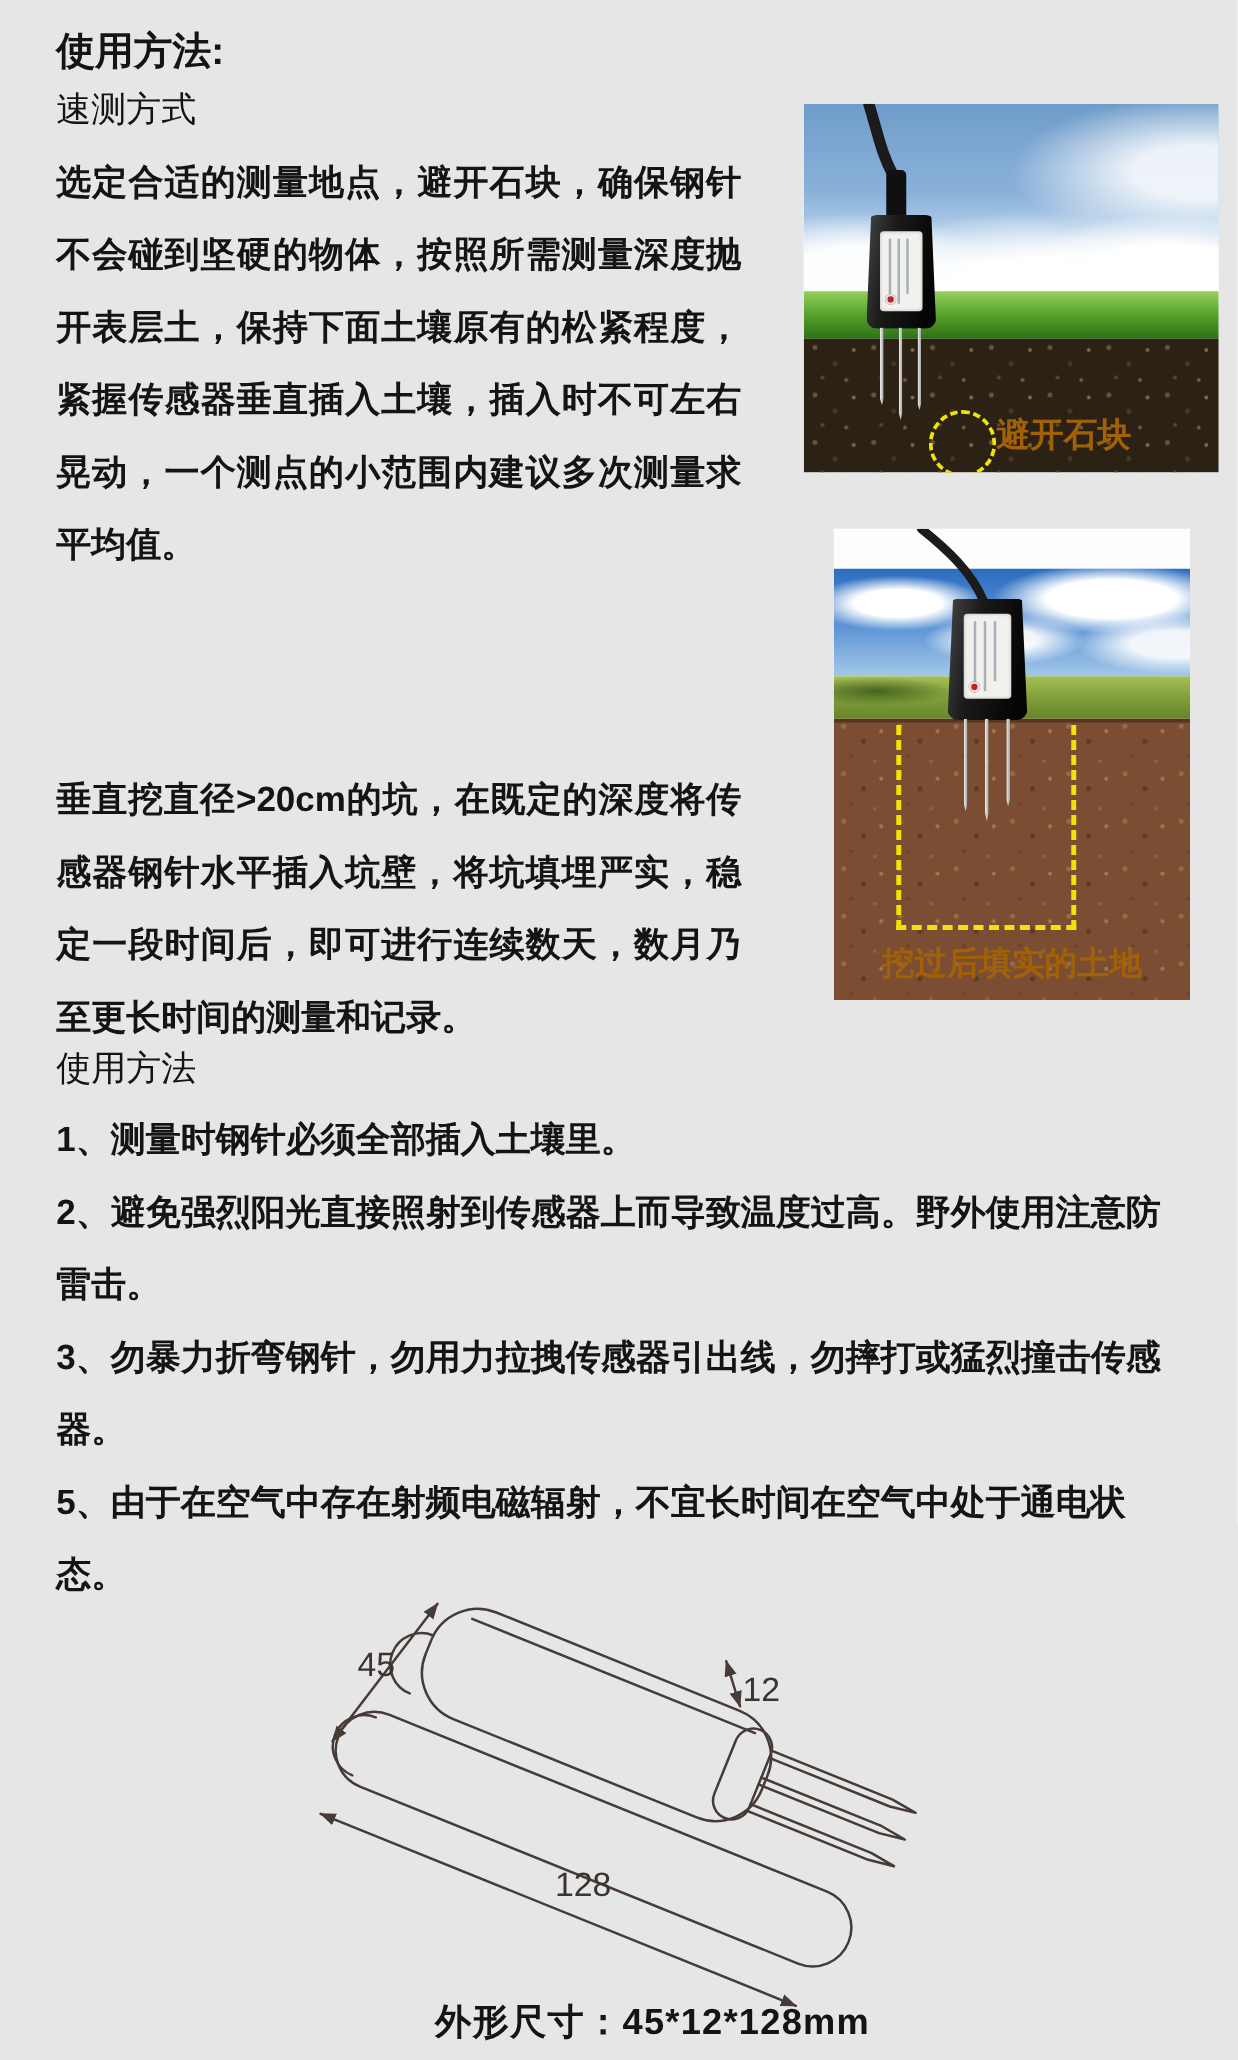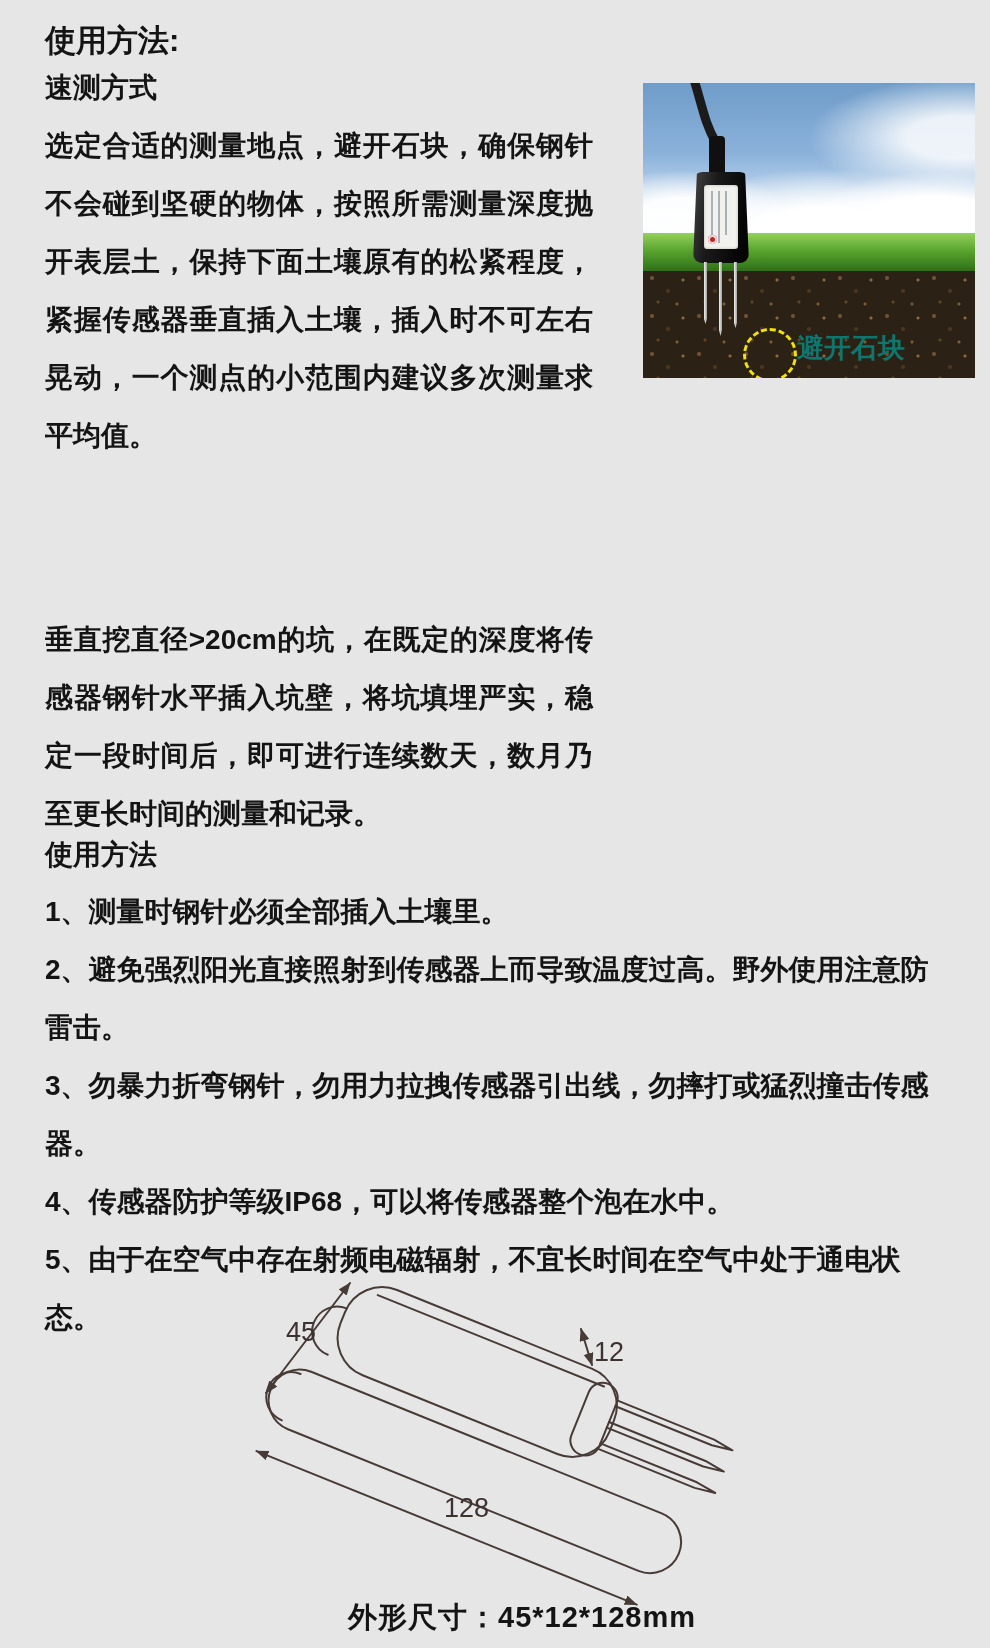"速测方式" .h2 { font-weight: 700 -> 400 }
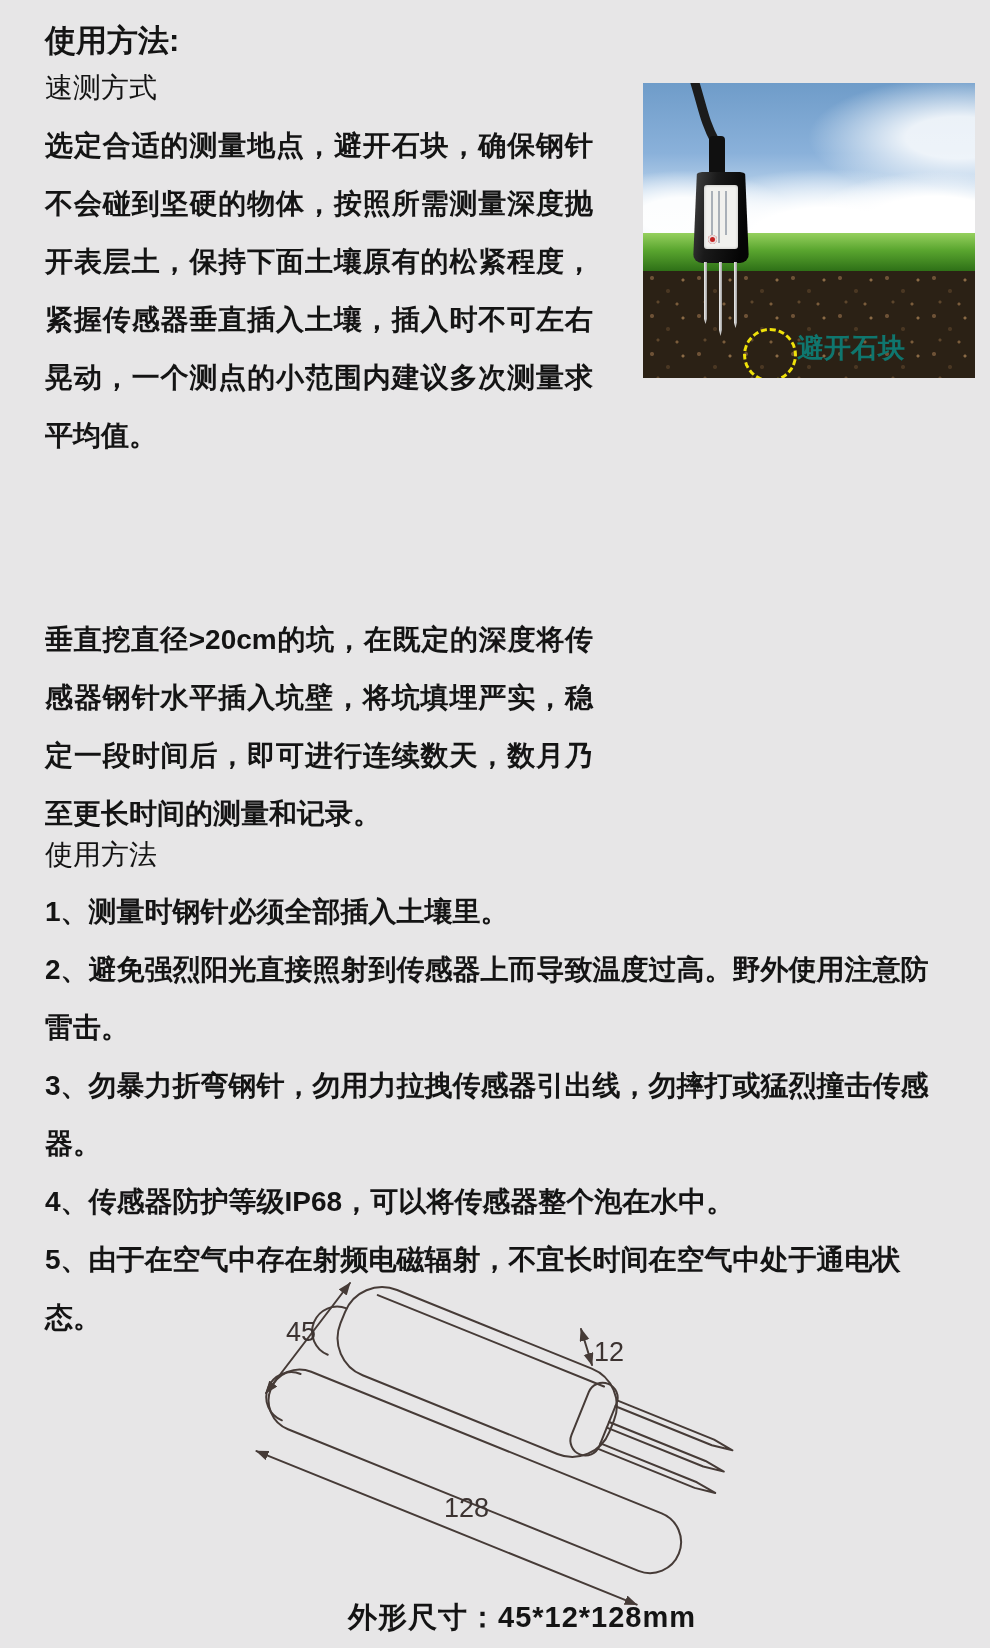"避开石块" .callout { color: #0f766e -> #a16207 }
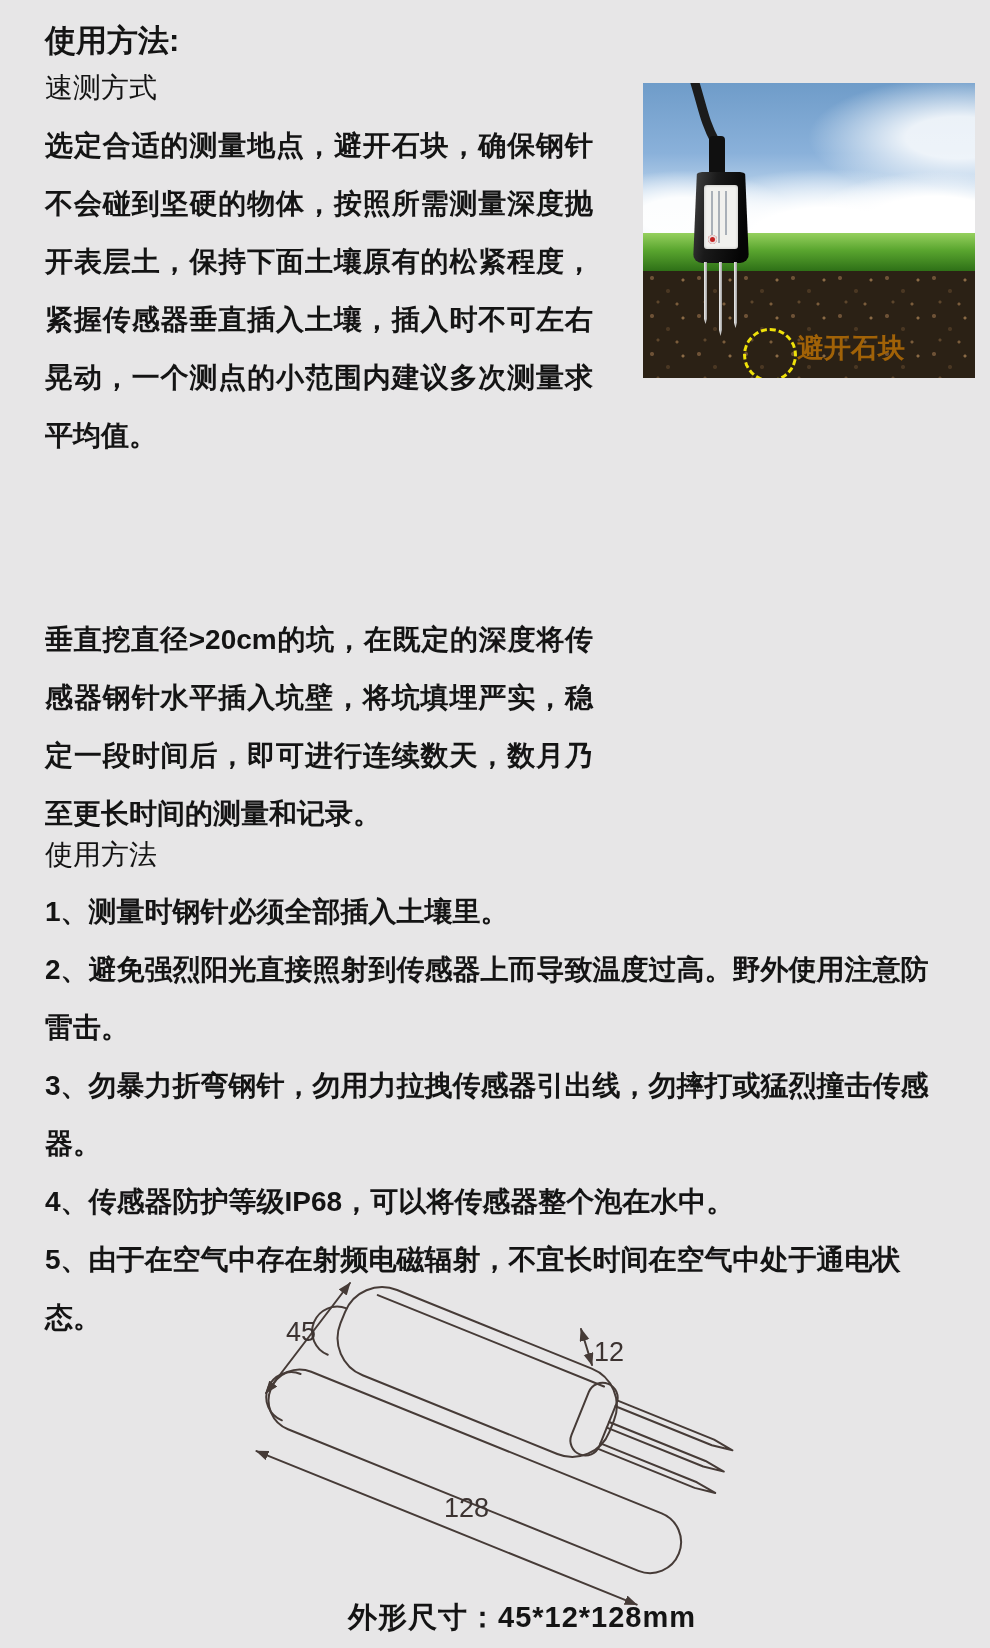"挖过后填实的土地" div.abs { html: none -> <div> <div></div> <div></div> <div></div> <div></div> <svg> <path></path> </svg> <div> <div> <div></div> <div></div> <div></div> <div></div> </div> </div> <div></div> <div></div> <div></div> <div>挖过后填实的土地</div> </div> }
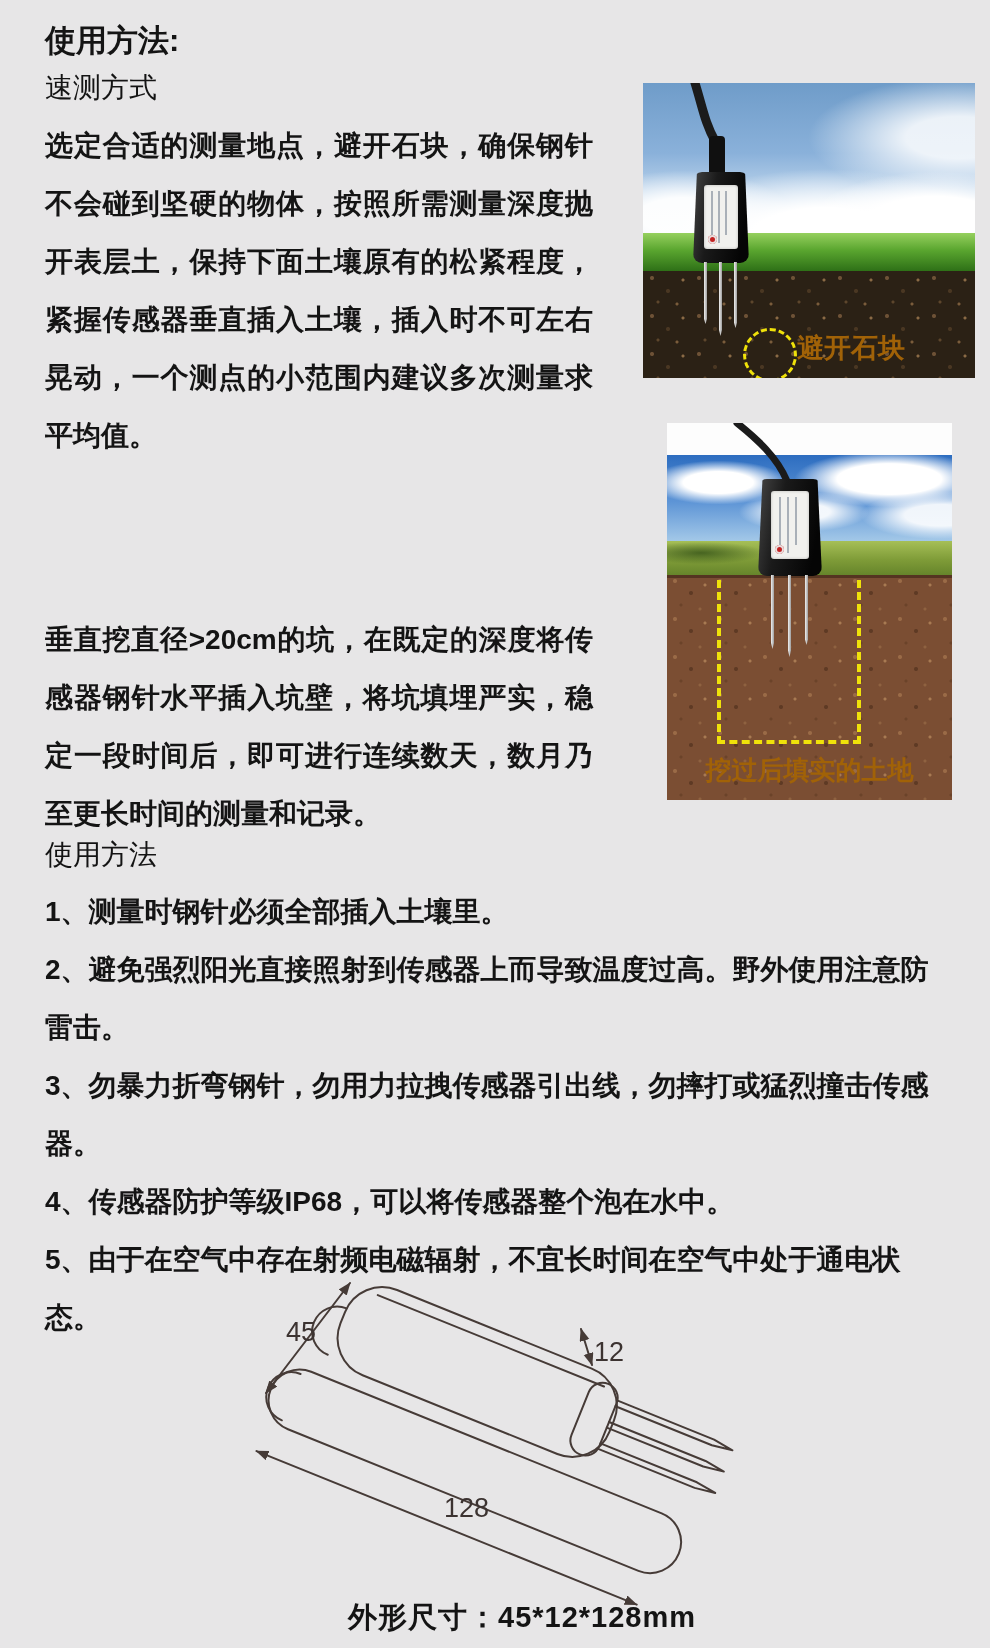"4、传感器防护等级IP68，可以将传感器整个泡在水中。" div.note-item { html: <div>4、传感器防护等级IP68，可以将传感器整个泡在水中。</div> -> none }
